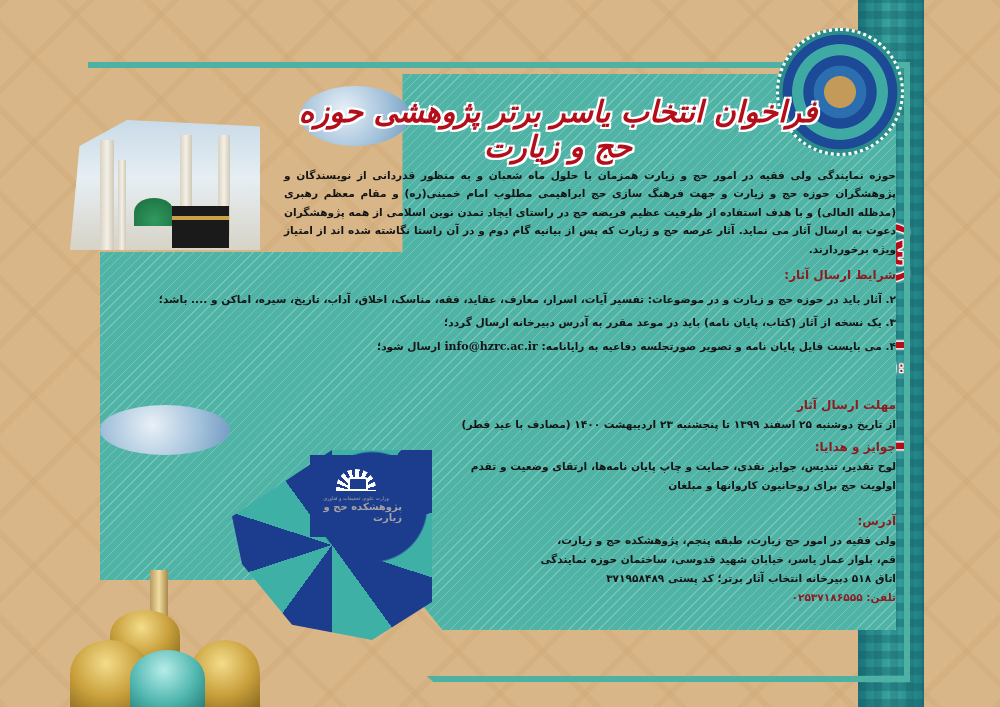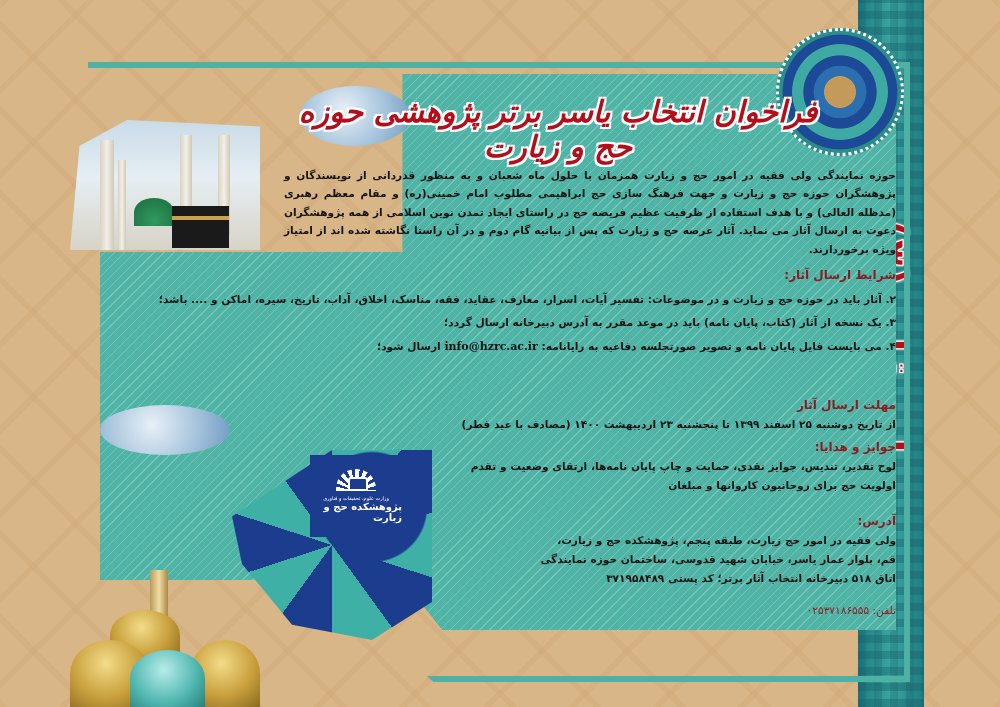"پژوهشکده حج و زیارت" .logo-block { color: #ffffff -> #a3a3a3 }
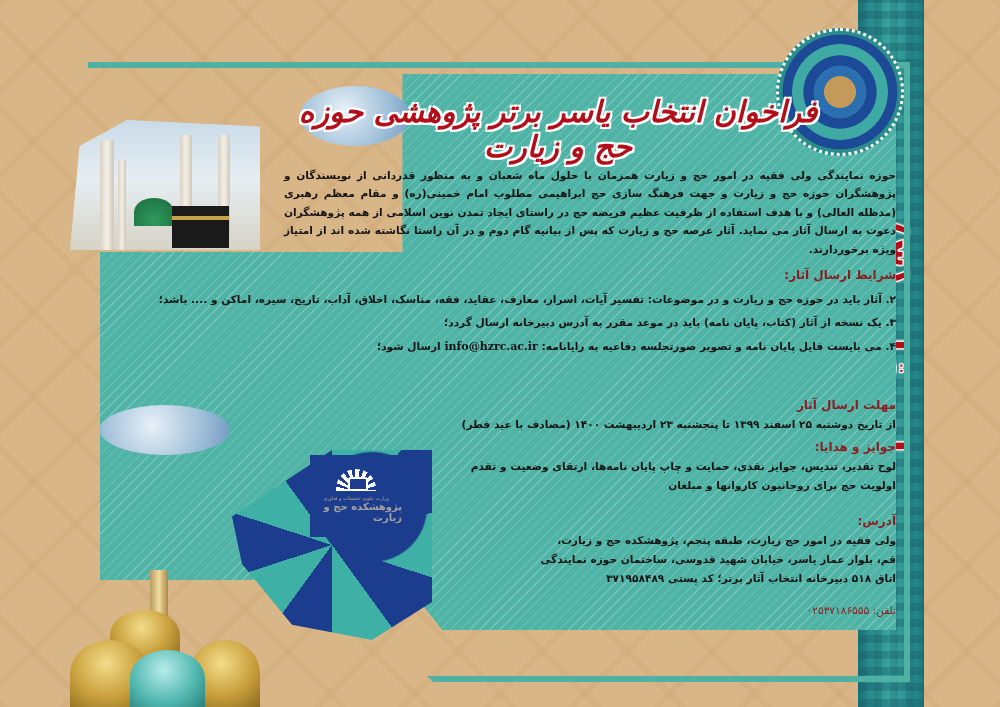"تلفن: ۰۲۵۳۷۱۸۶۵۵۵" .phone { font-weight: normal -> bold; margin-top: 13px -> none }
